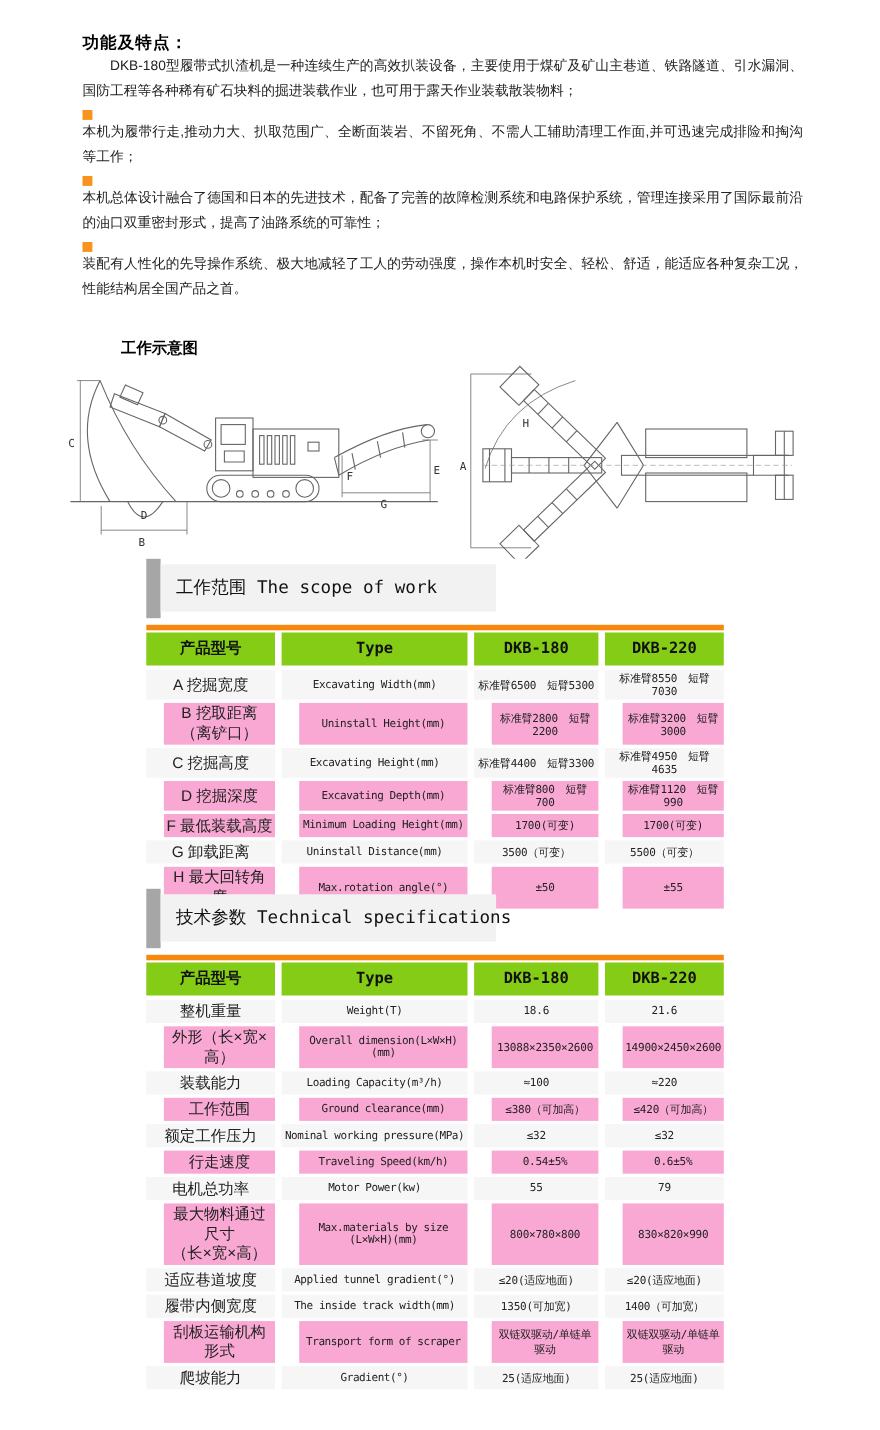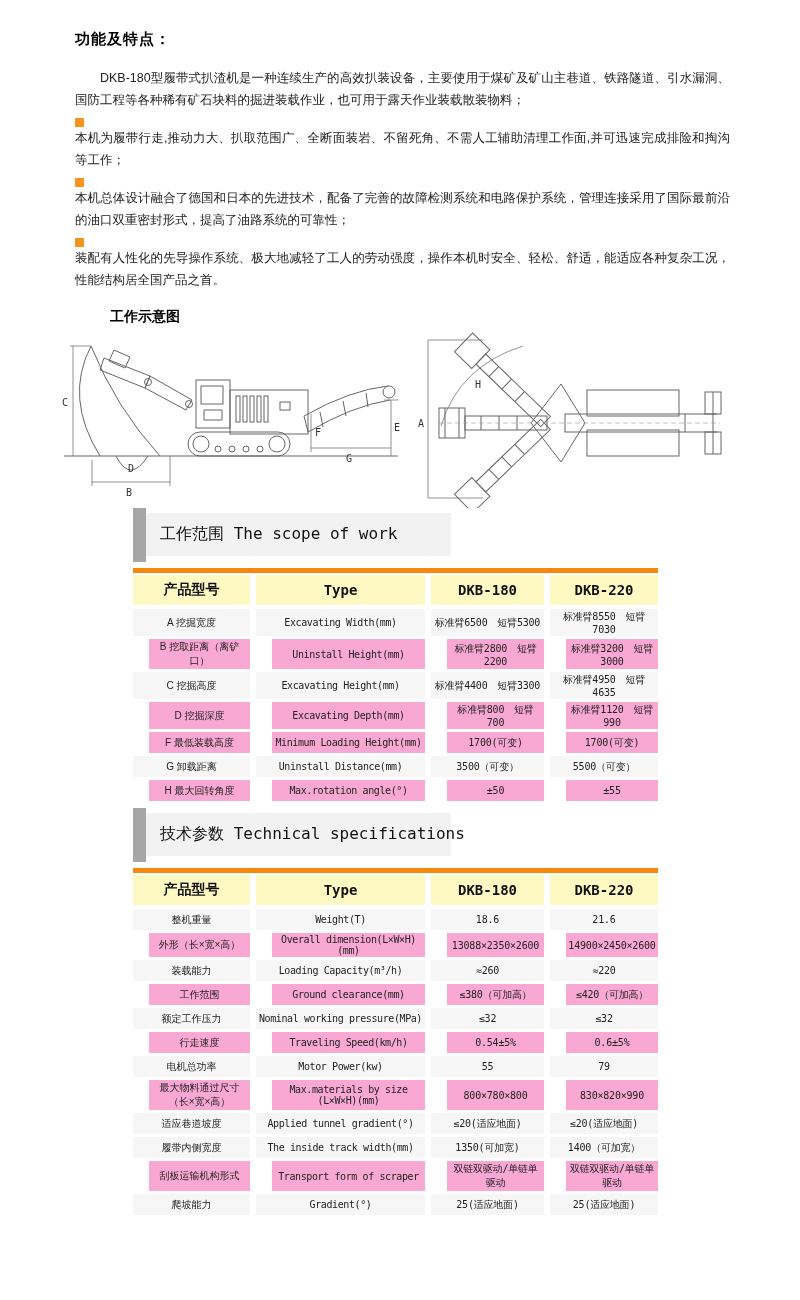"功能及特点：" .features h1 { margin-bottom: 18px -> none }
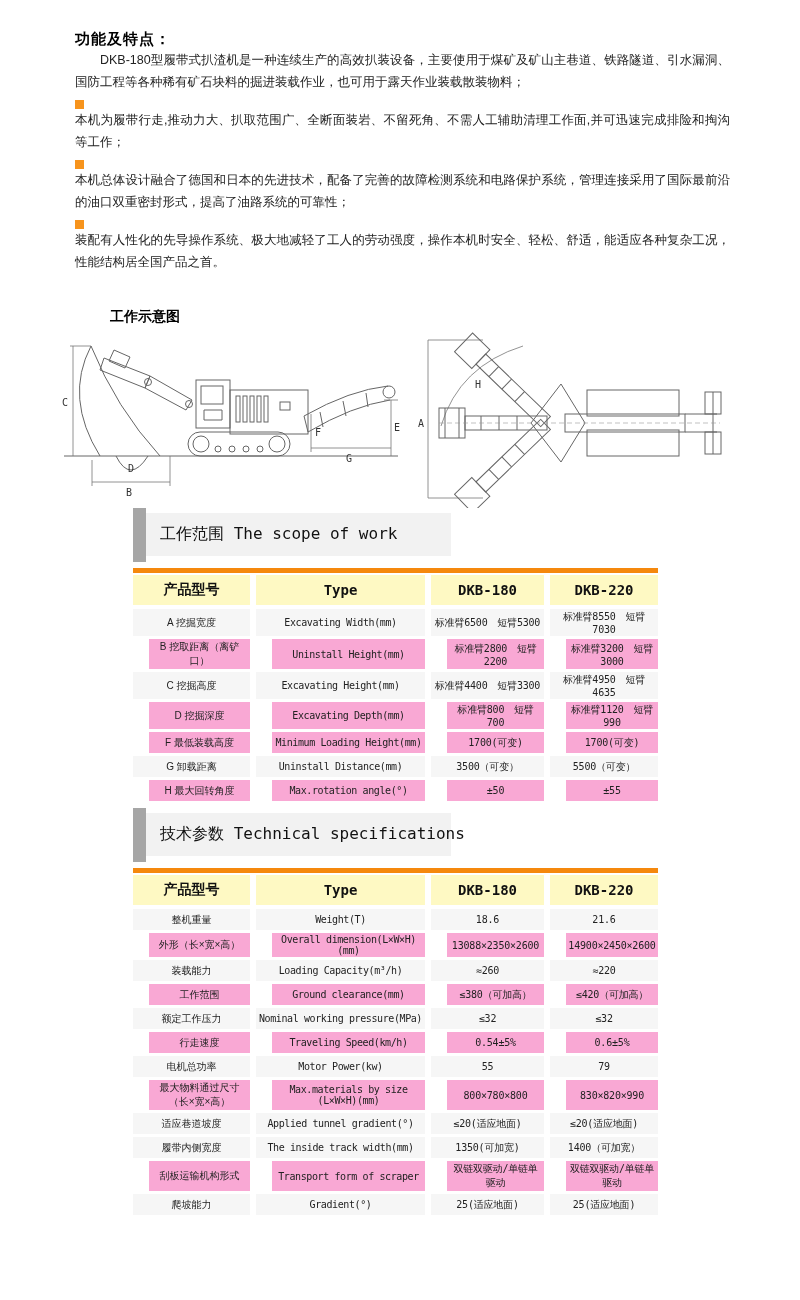"产品型号" .trow.head .cell { background: #fef9c3 -> #84cc16 }
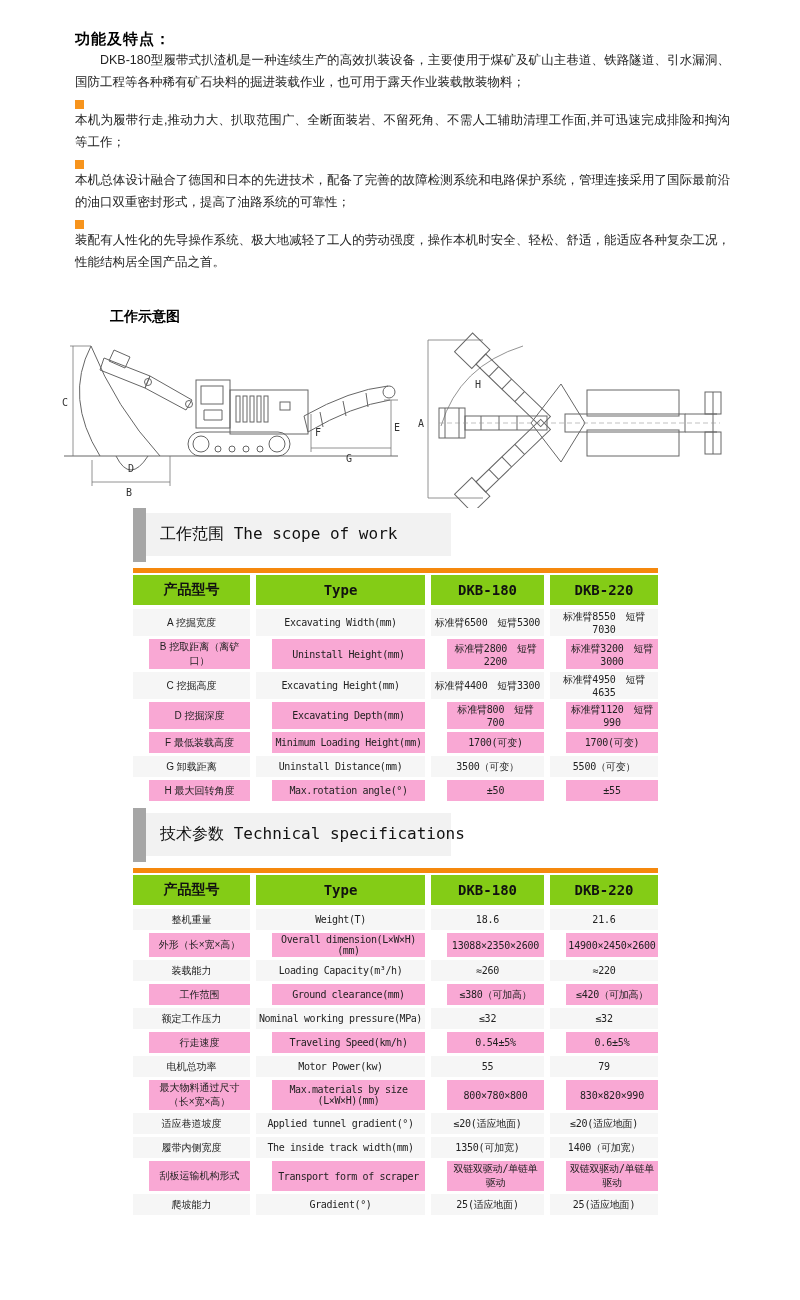"A 挖掘宽度" .trow.body .cell:nth-child(1) { font-size: 10px -> 14px }
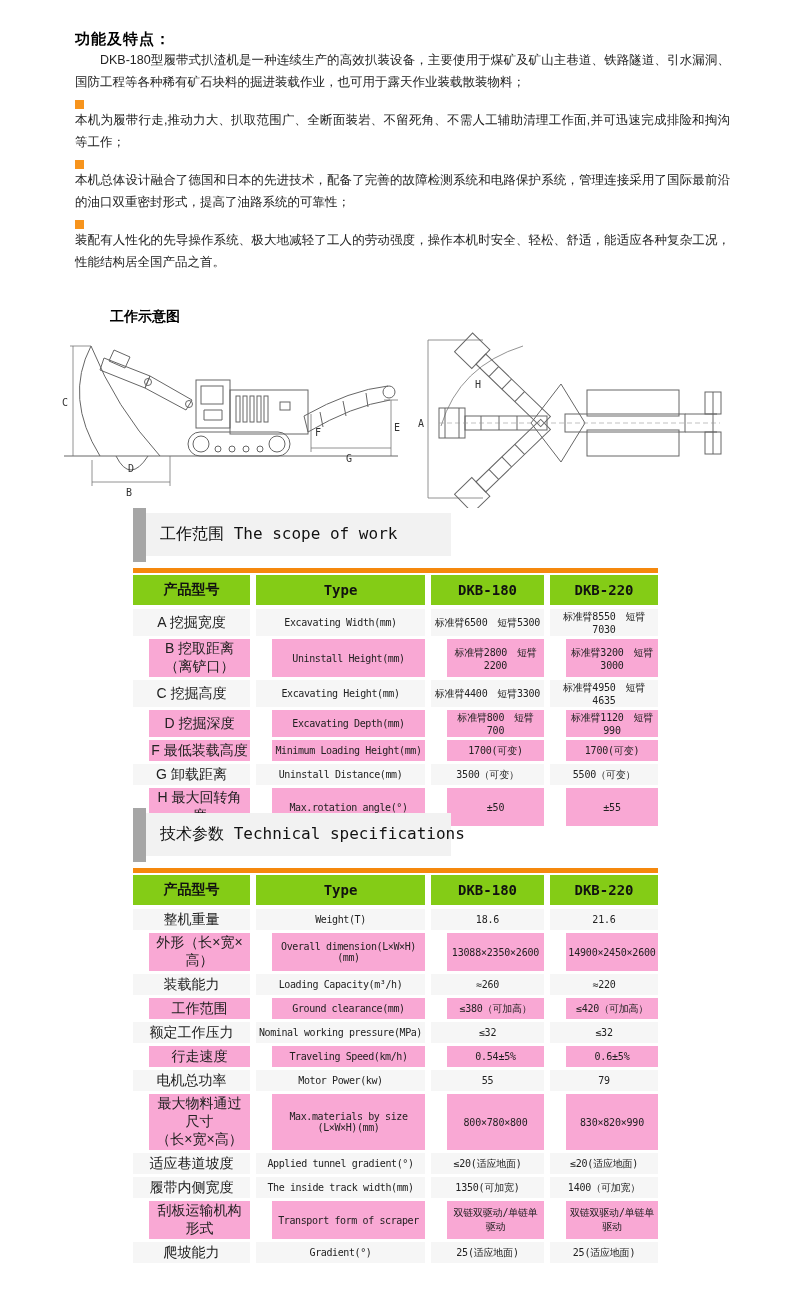"≈260" div.cell { text: 260 -> 100 }
